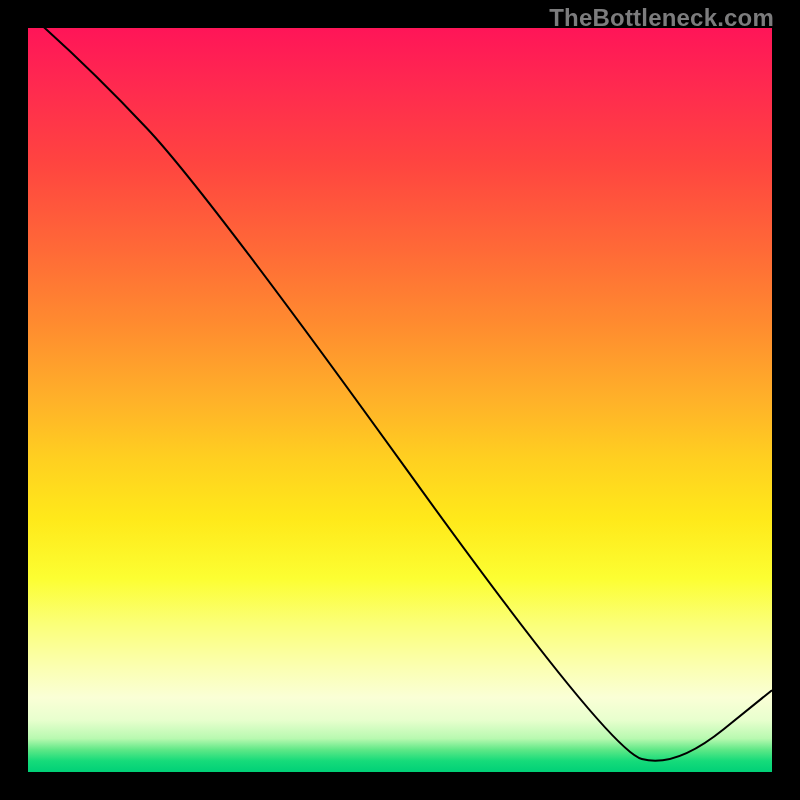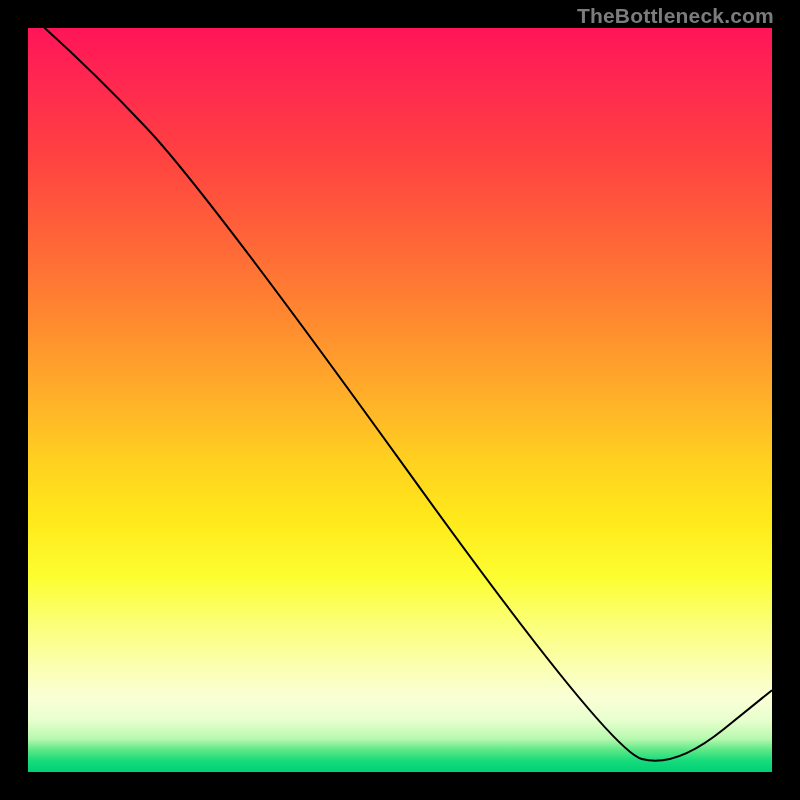"TheBottleneck.com" .attribution { font-size: 21px -> 24px }
